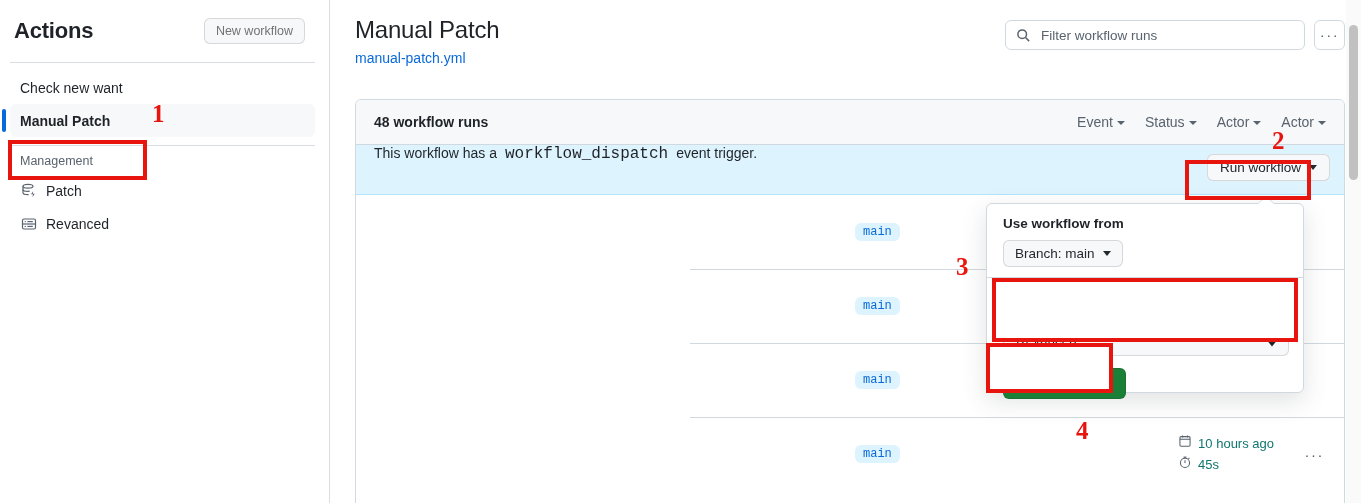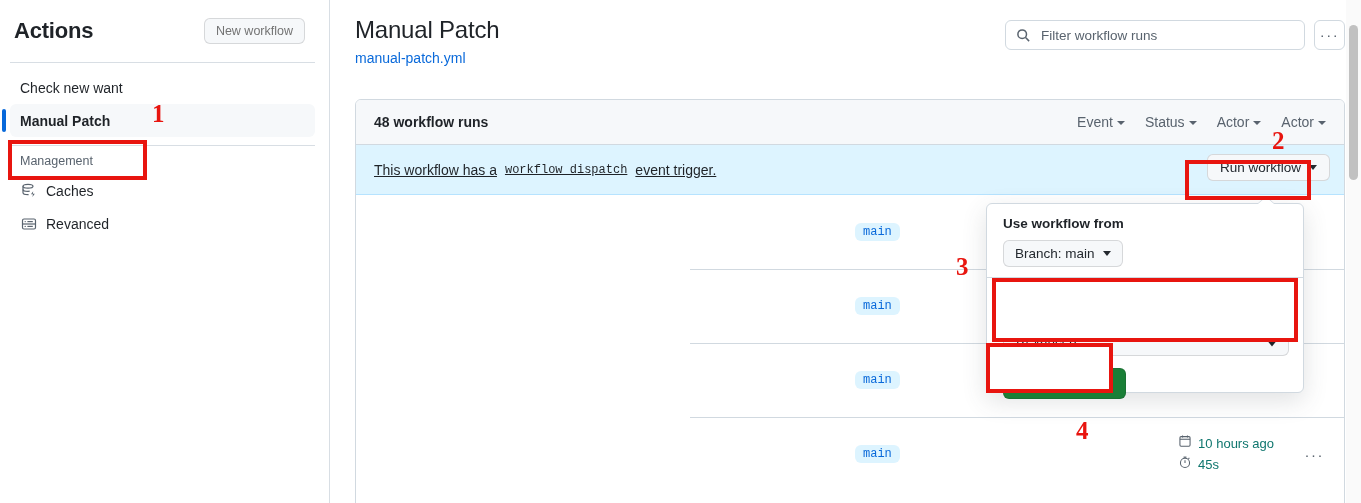"This workflow has a" .dispatch-banner { align-items: center -> flex-start; text-decoration: underline -> none }
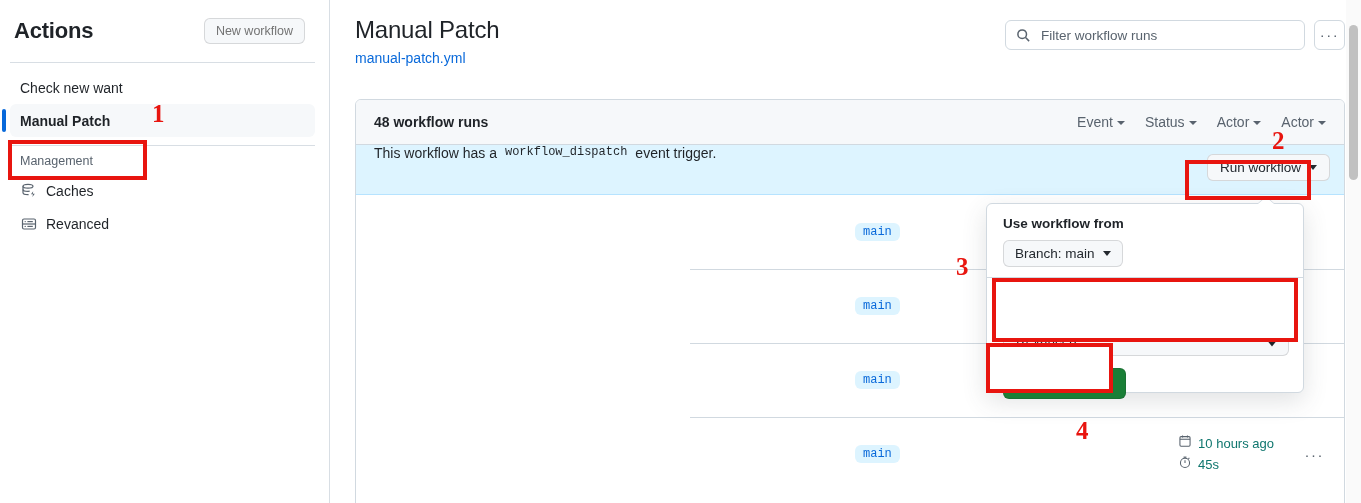"workflow_dispatch" .dispatch-banner code { font-size: 12px -> 16px }
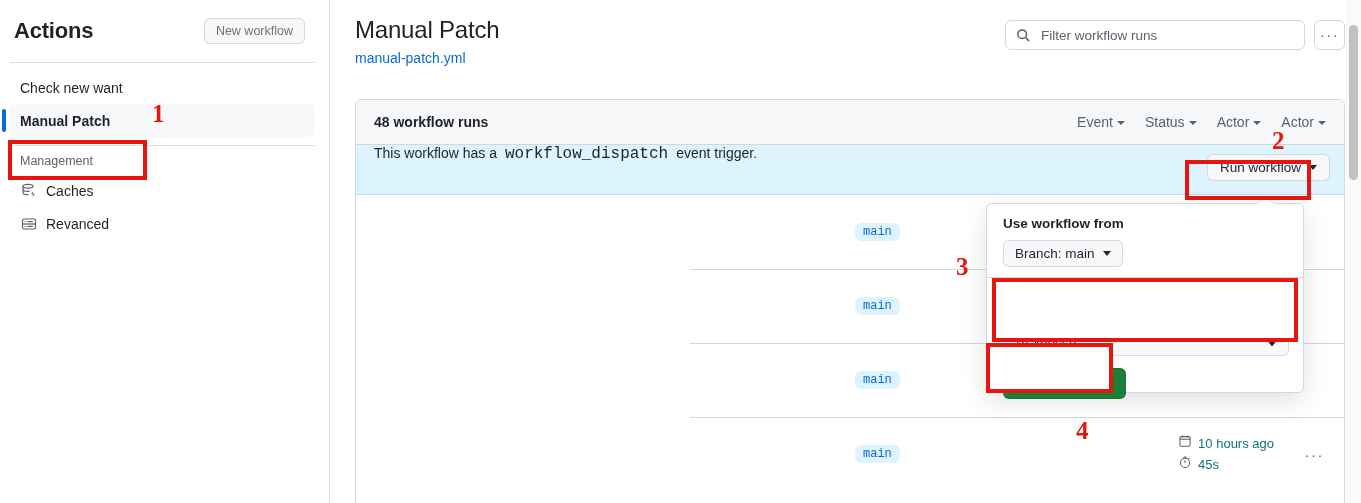"Caches" span { text: Caches -> Patch }
